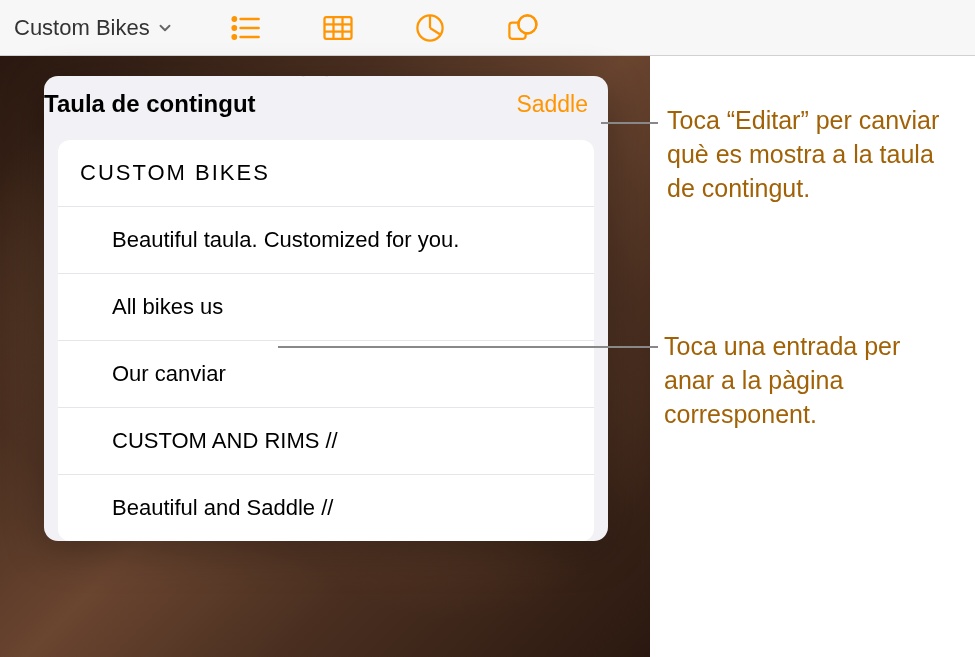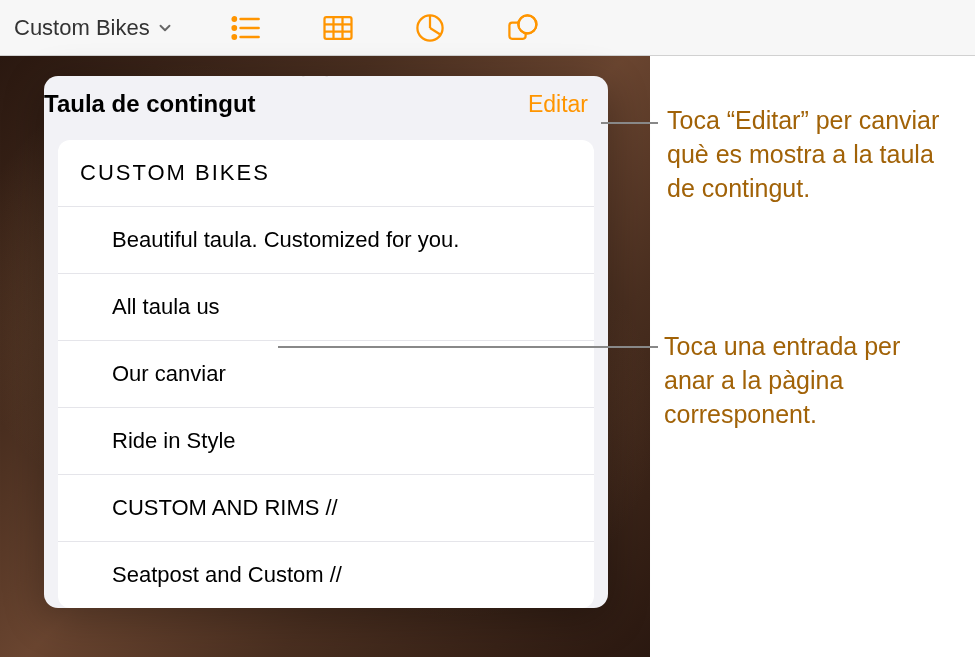"Editar" span.popover-edit { text: Editar -> Saddle }
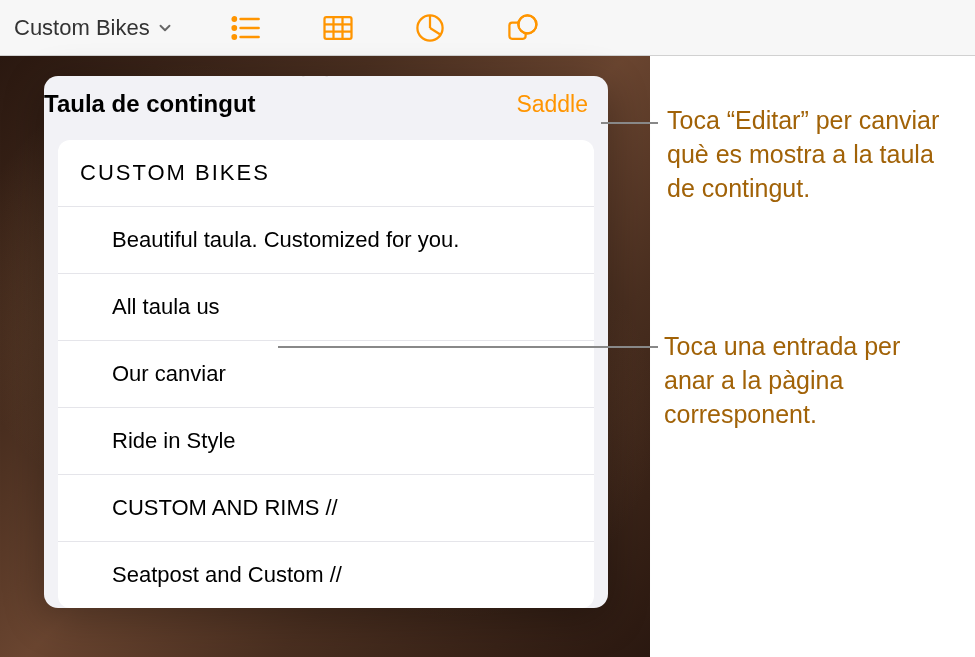"All taula us" div.toc-item { text: taula -> bikes }
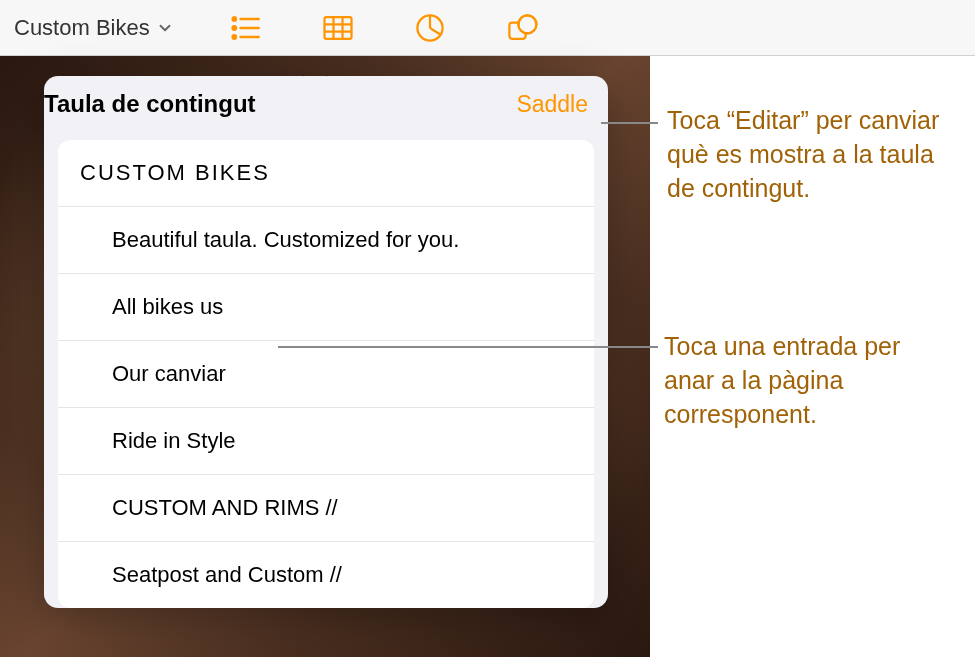"Ride in Style" div.toc-item { html: <div>Ride in Style</div> -> none }
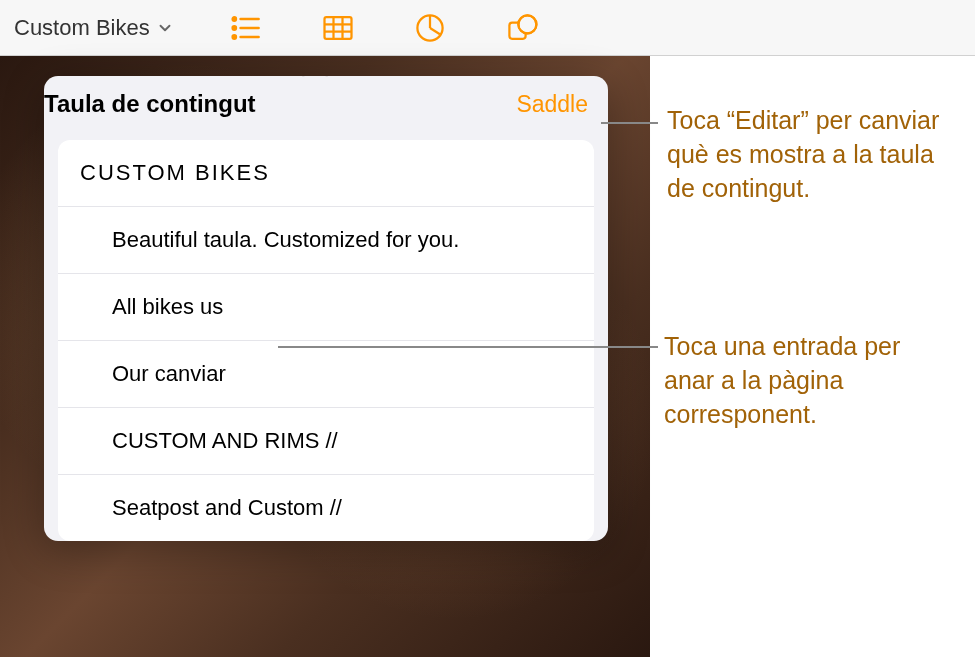"Seatpost and Custom //" div.toc-item { text: Seatpost and Custom -> Beautiful and Saddle }
